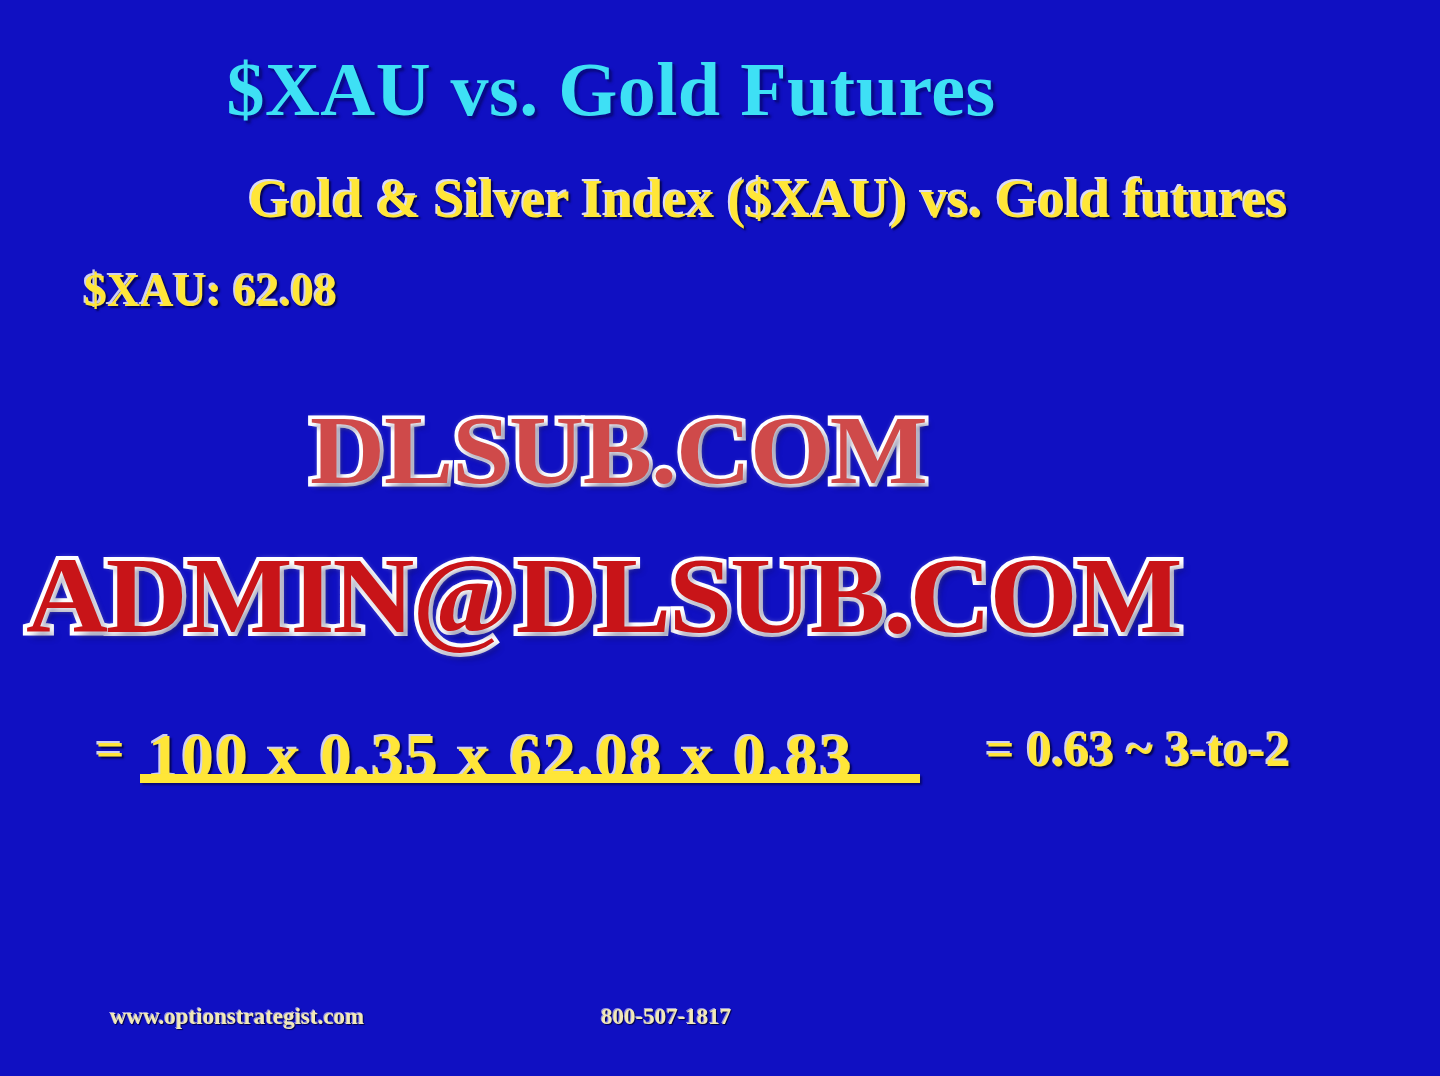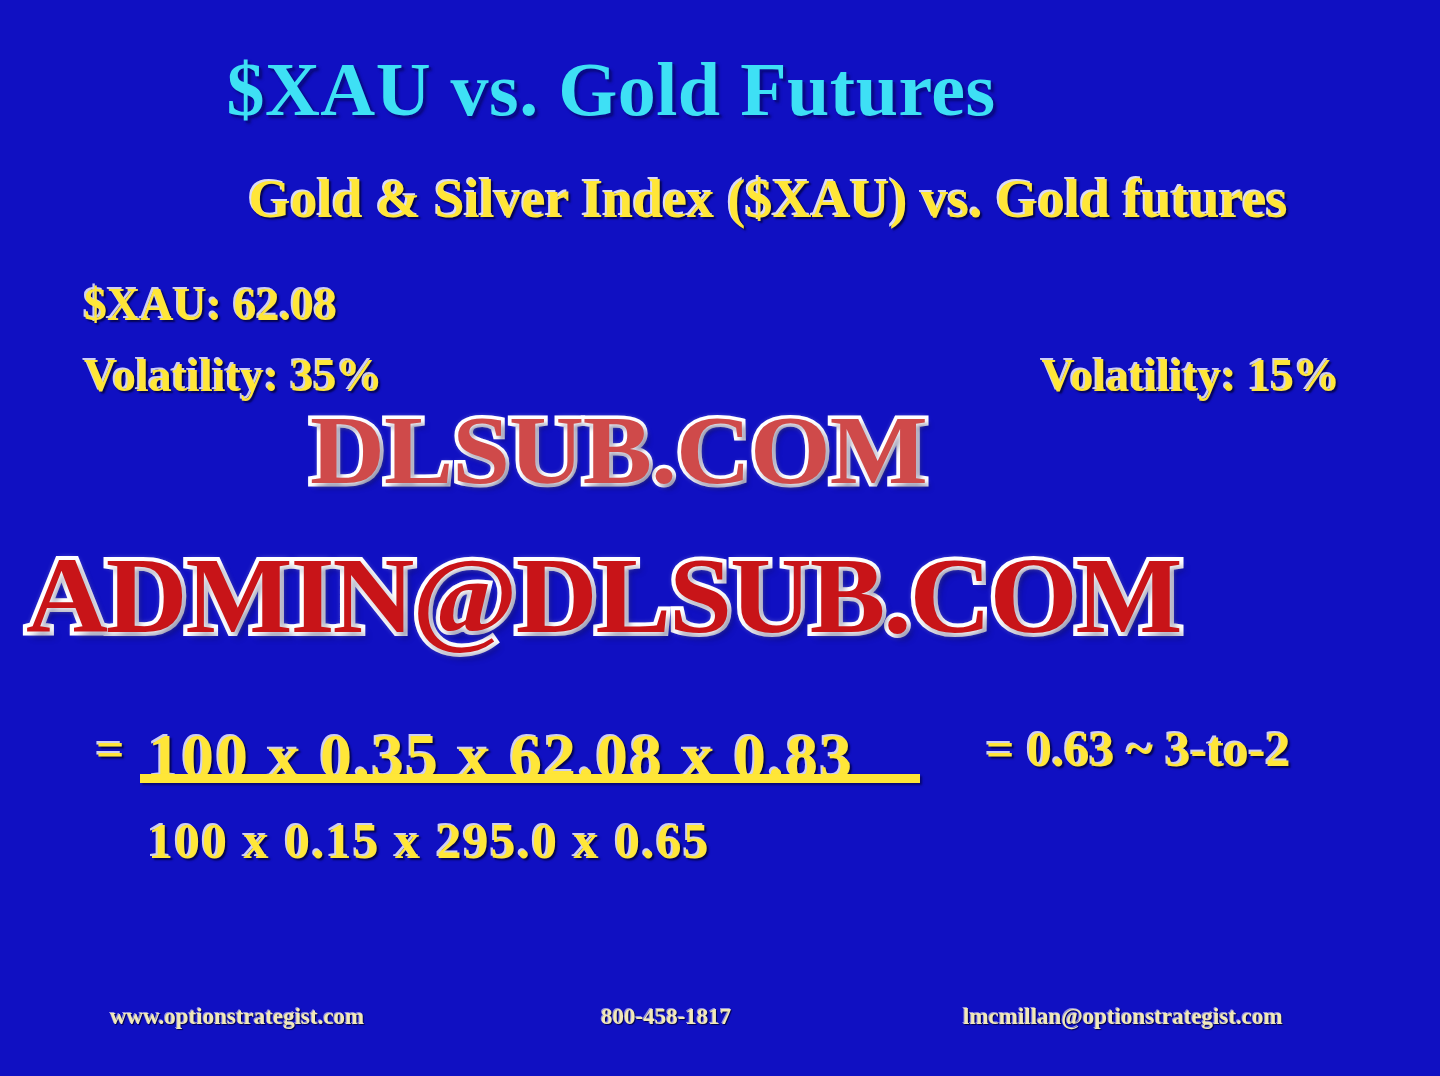"$XAU: 62.08" .spec-block { top: 278px -> 264px }
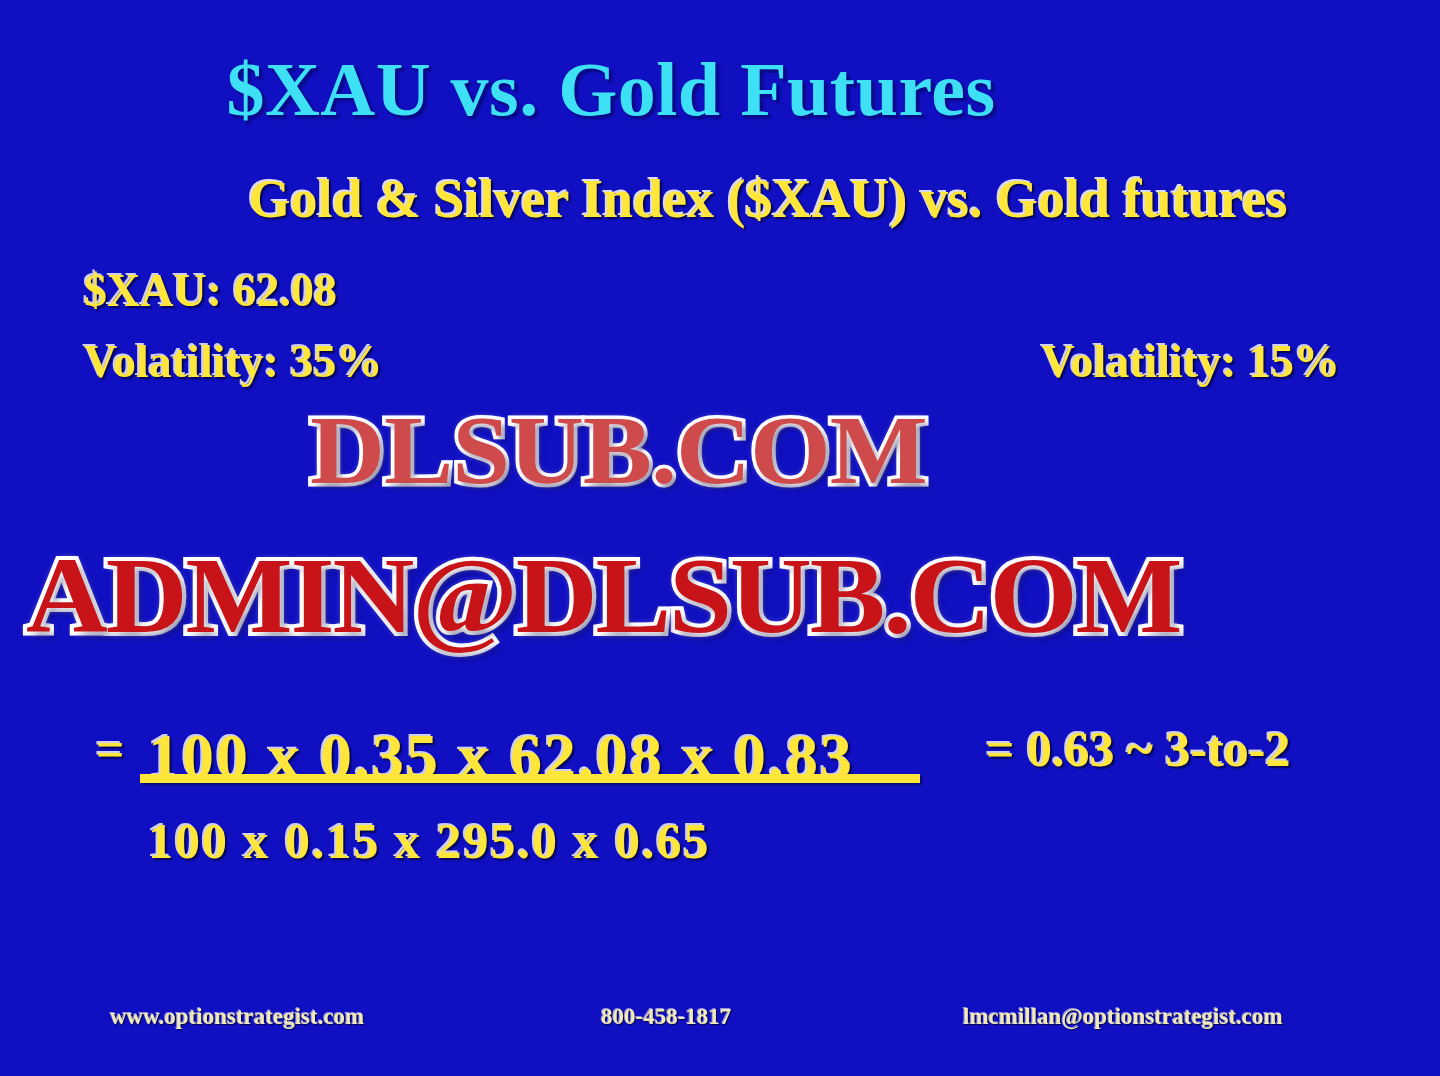"Volatility: 35%" div.spec-row { html: <div> <div>Volatility: 35%</div> <div>Volatility: 15%</div> </div> -> none }
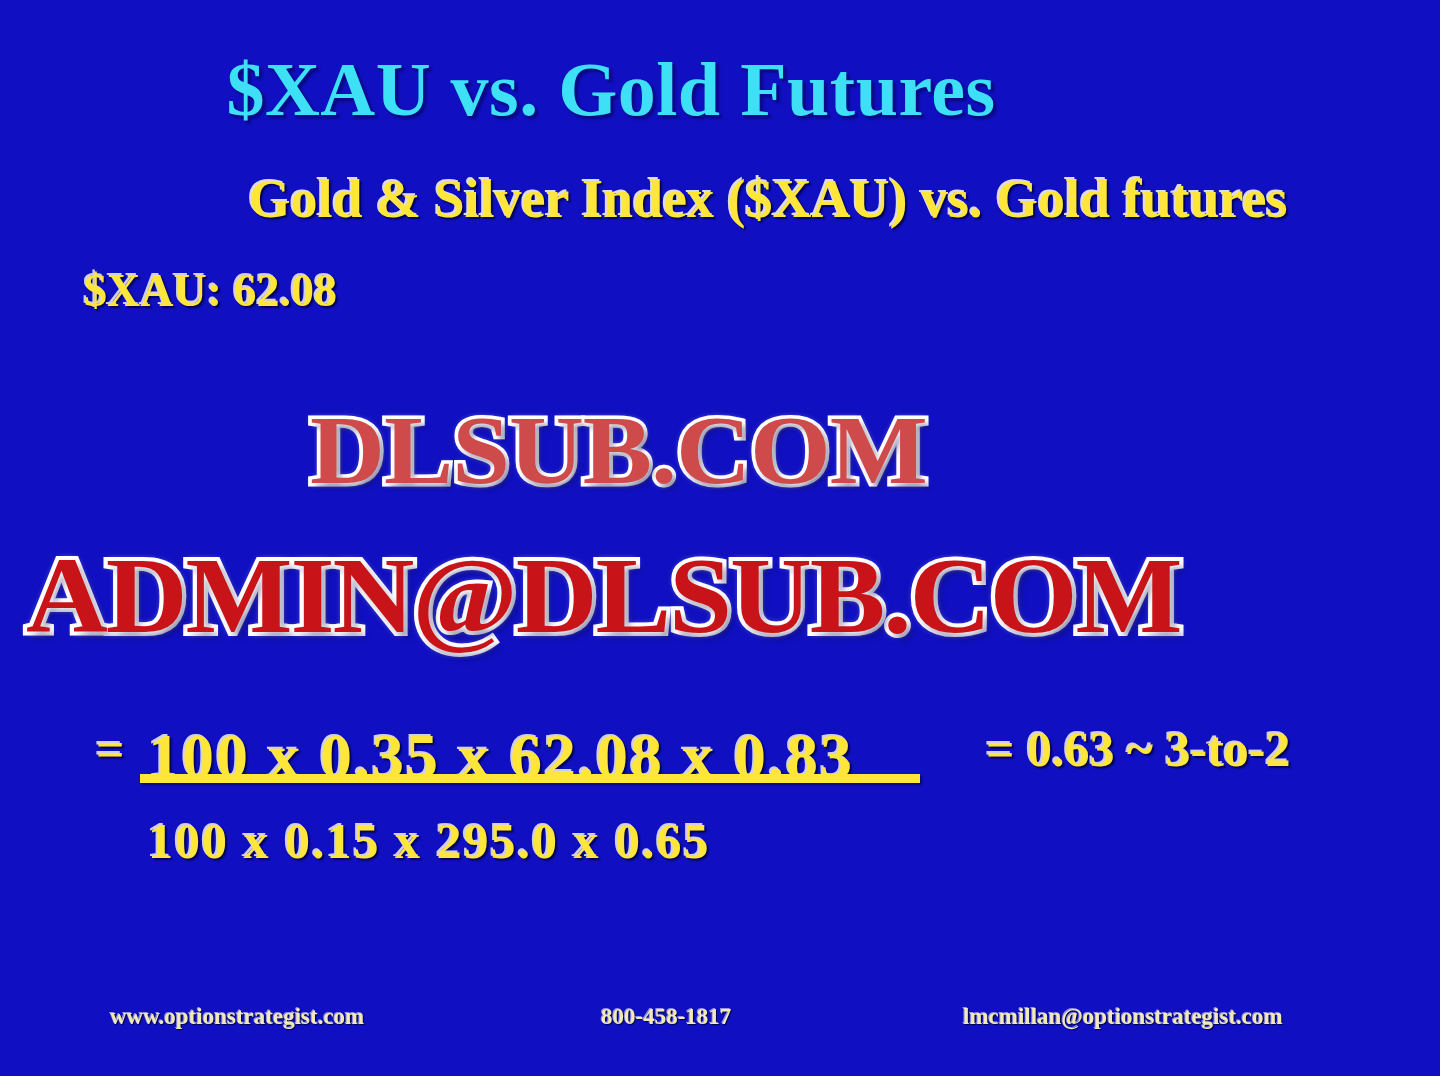"100 x 0.15 x 295.0" span.formula-denominator { html: <span>100 x 0.15 x 295.0 x 0.65</span> -> none }
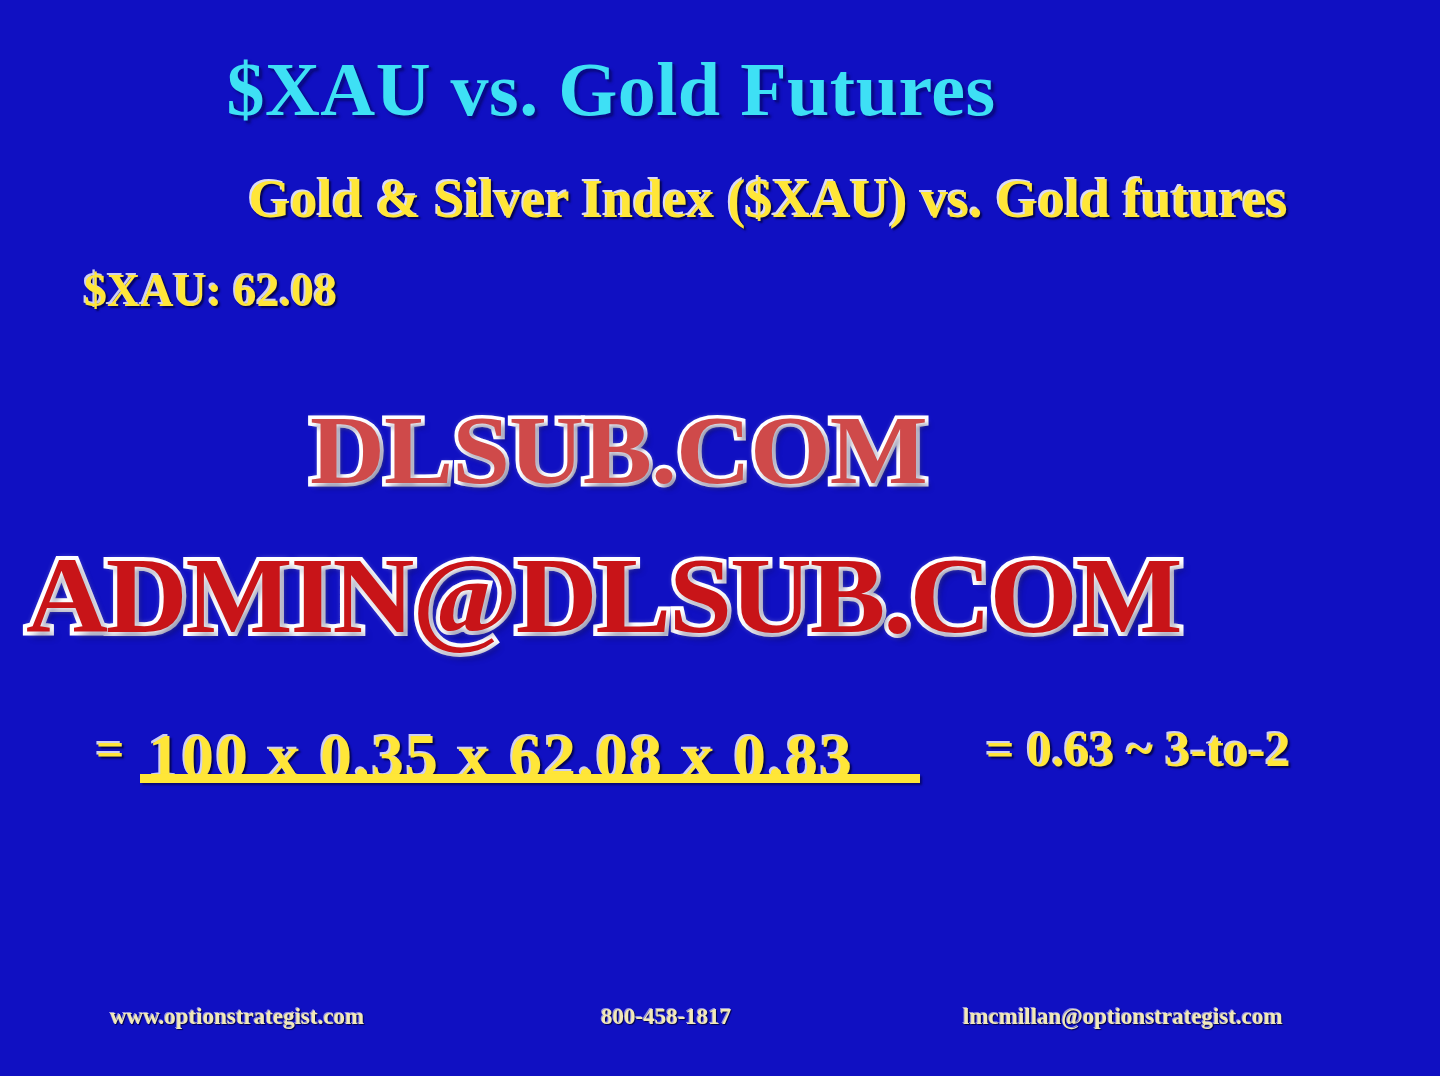"800-458-1817" span.footer-item { text: 800-458-1817 -> 800-507-1817 }
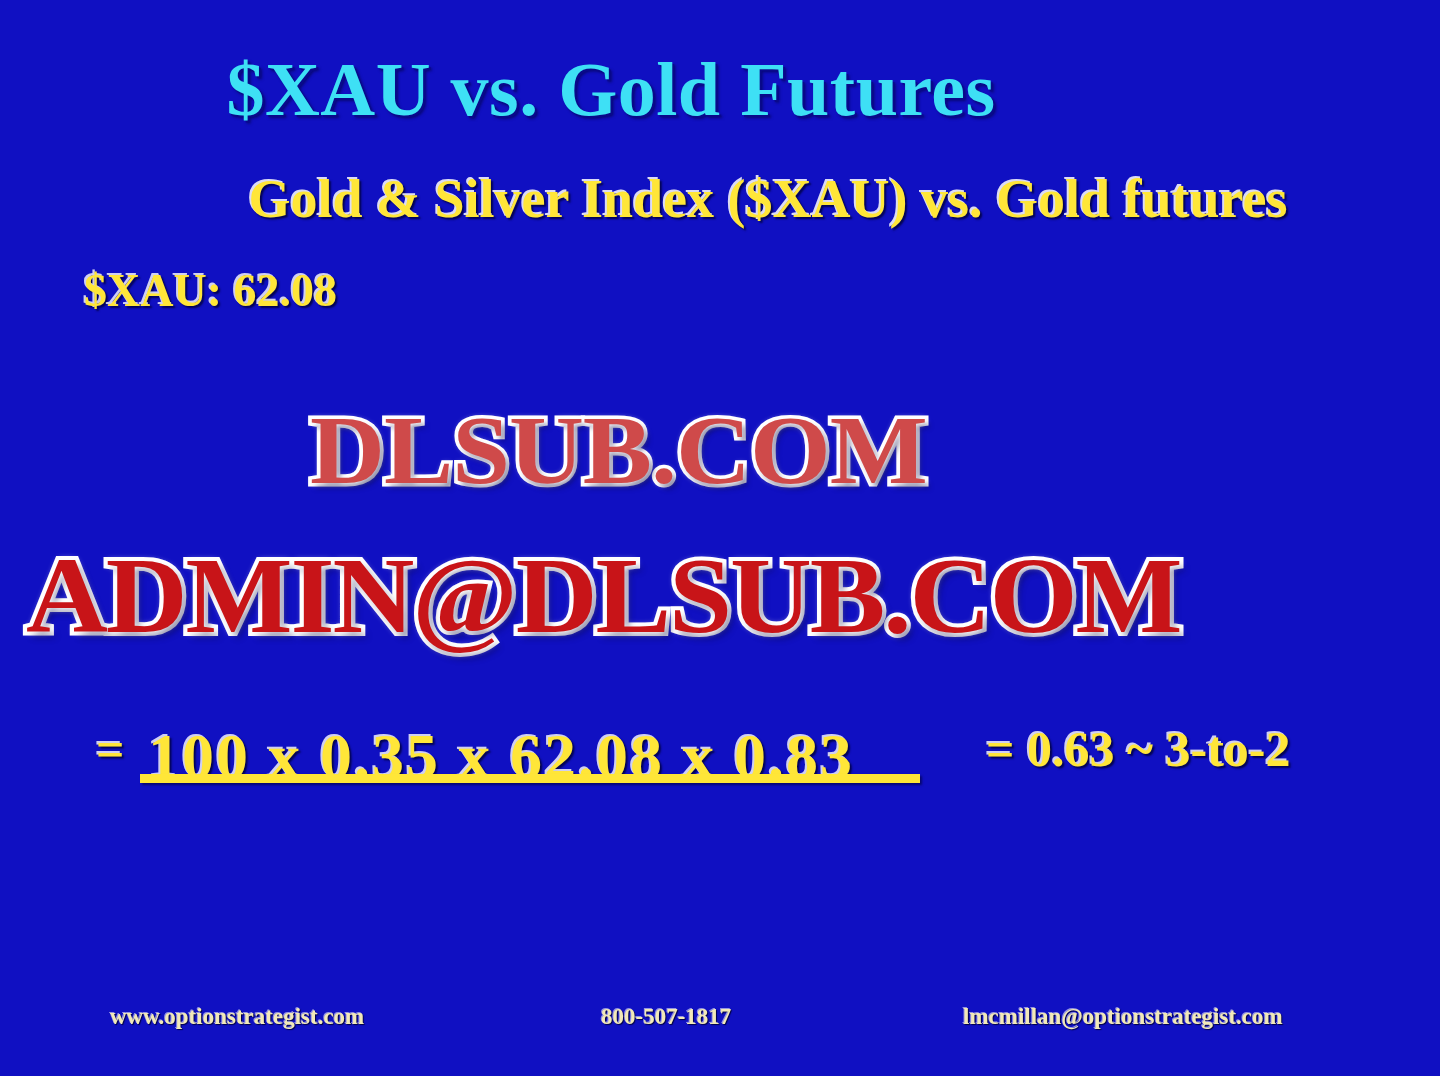"lmcmillan@optionstrategist.com" span.footer-item { html: <span>lmcmillan@optionstrategist.com</span> -> none }
